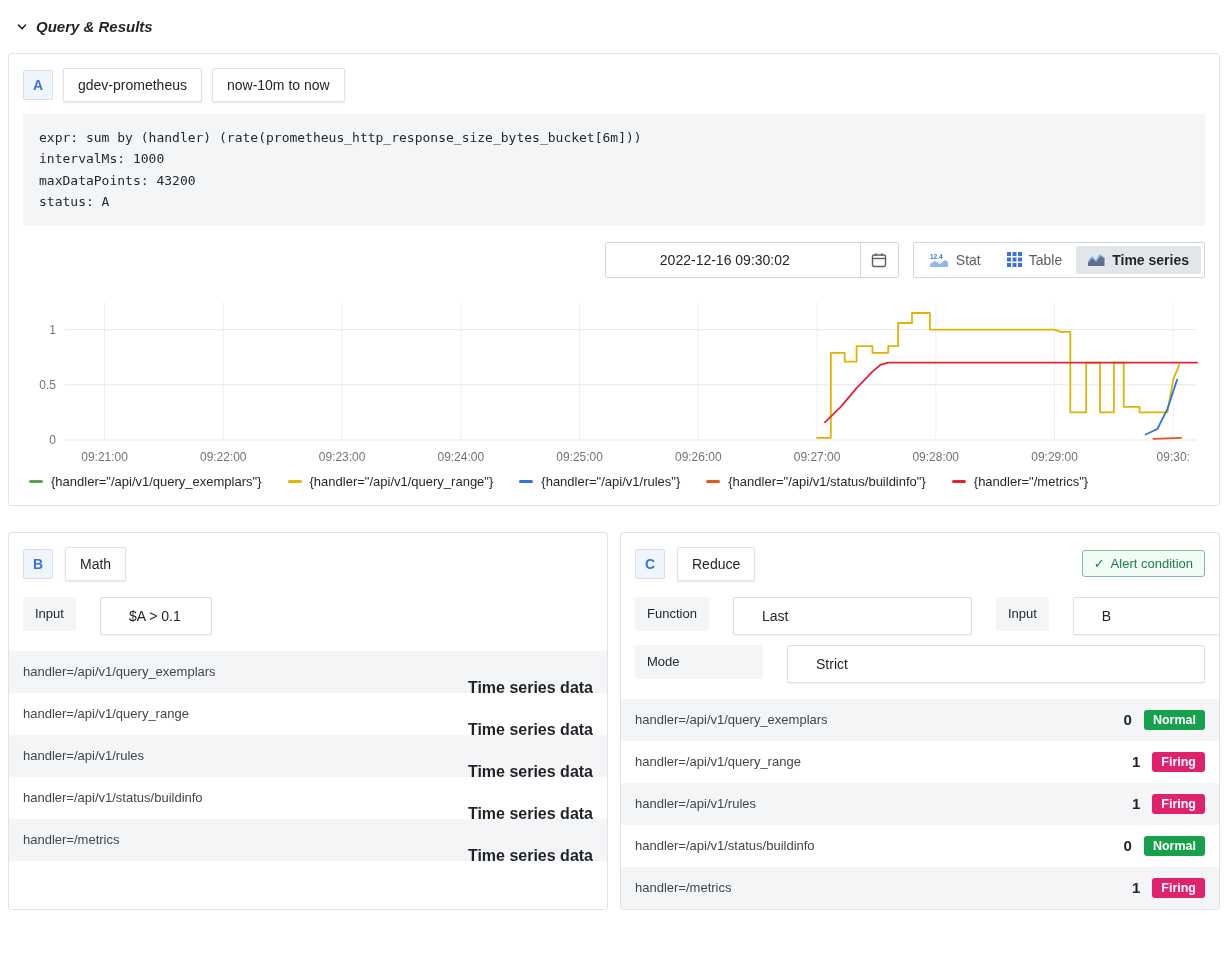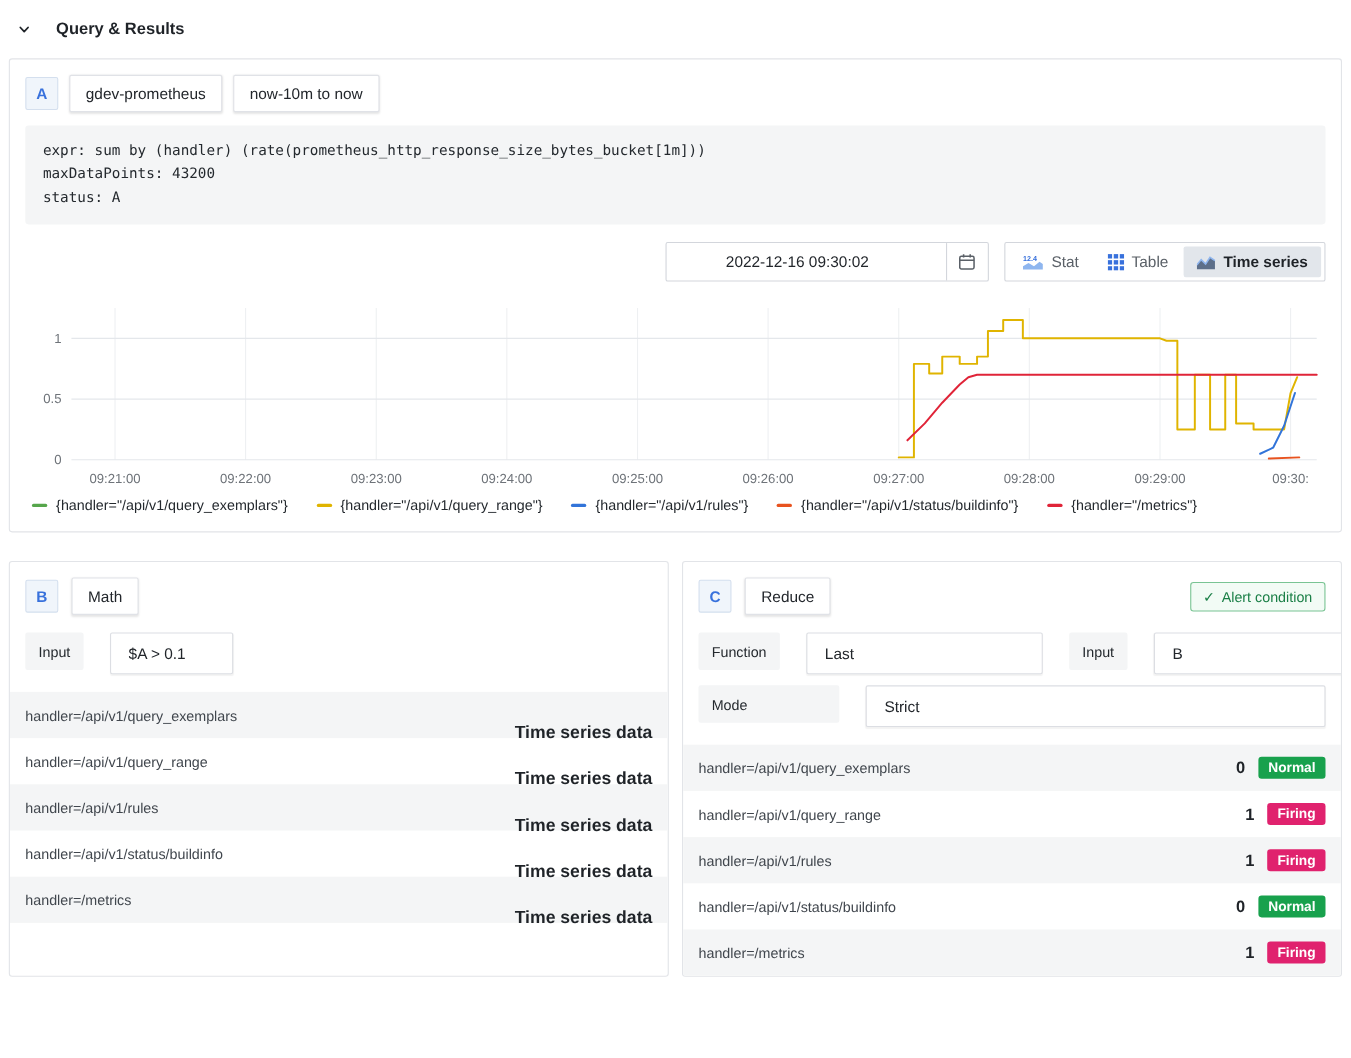"Query & Results" .section-header { font-style: none -> italic; gap: 23px -> 8px }
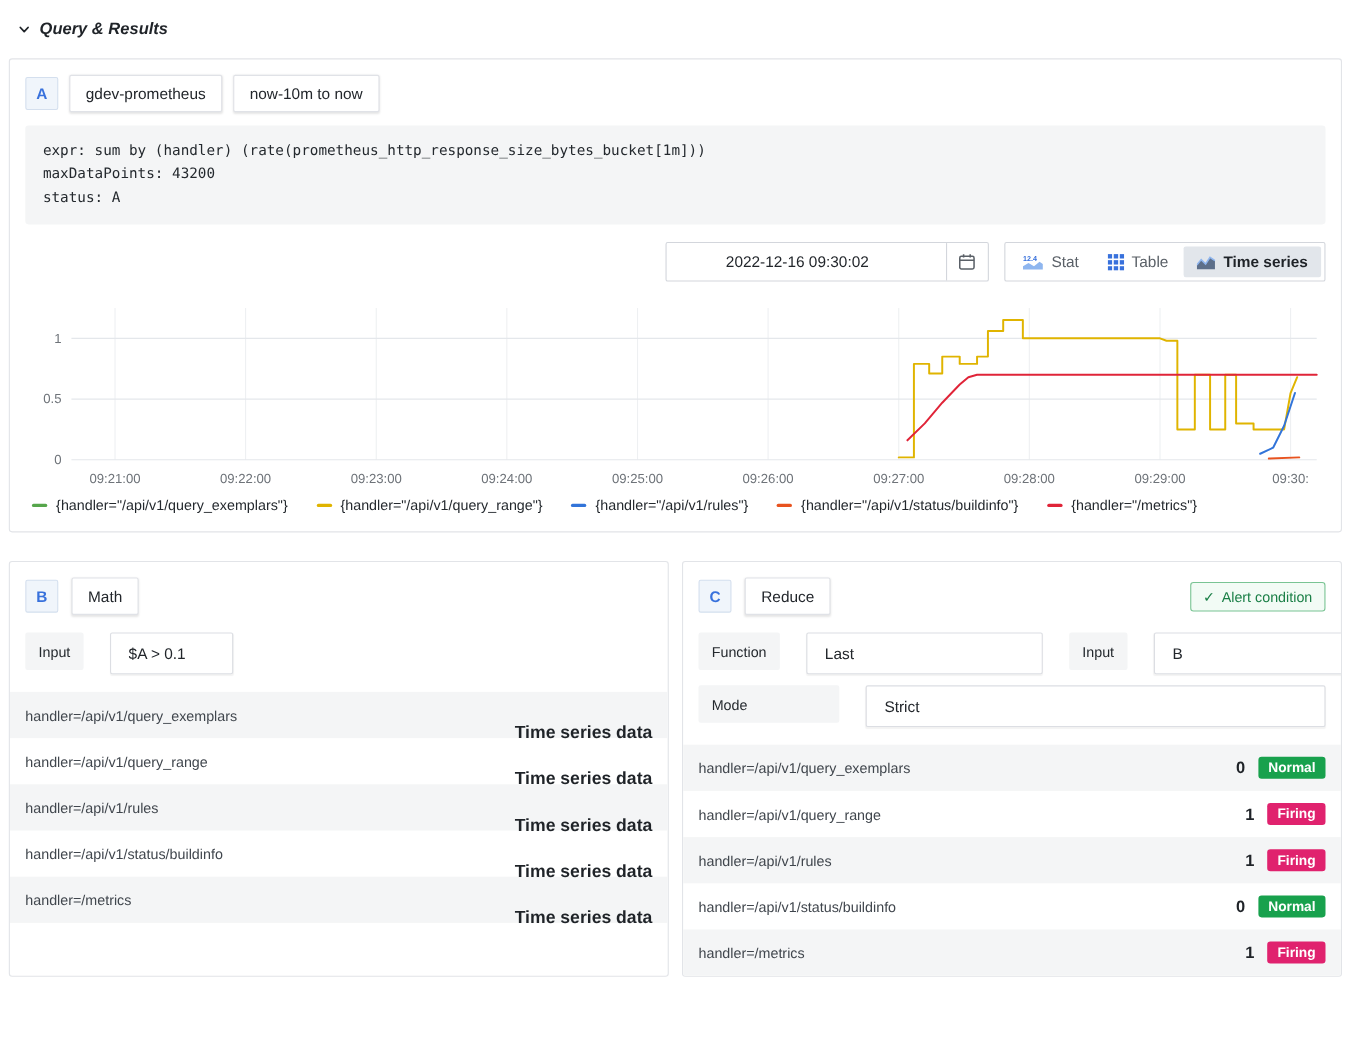"expr: sum by (handler)" div { text: 1m -> 6m }
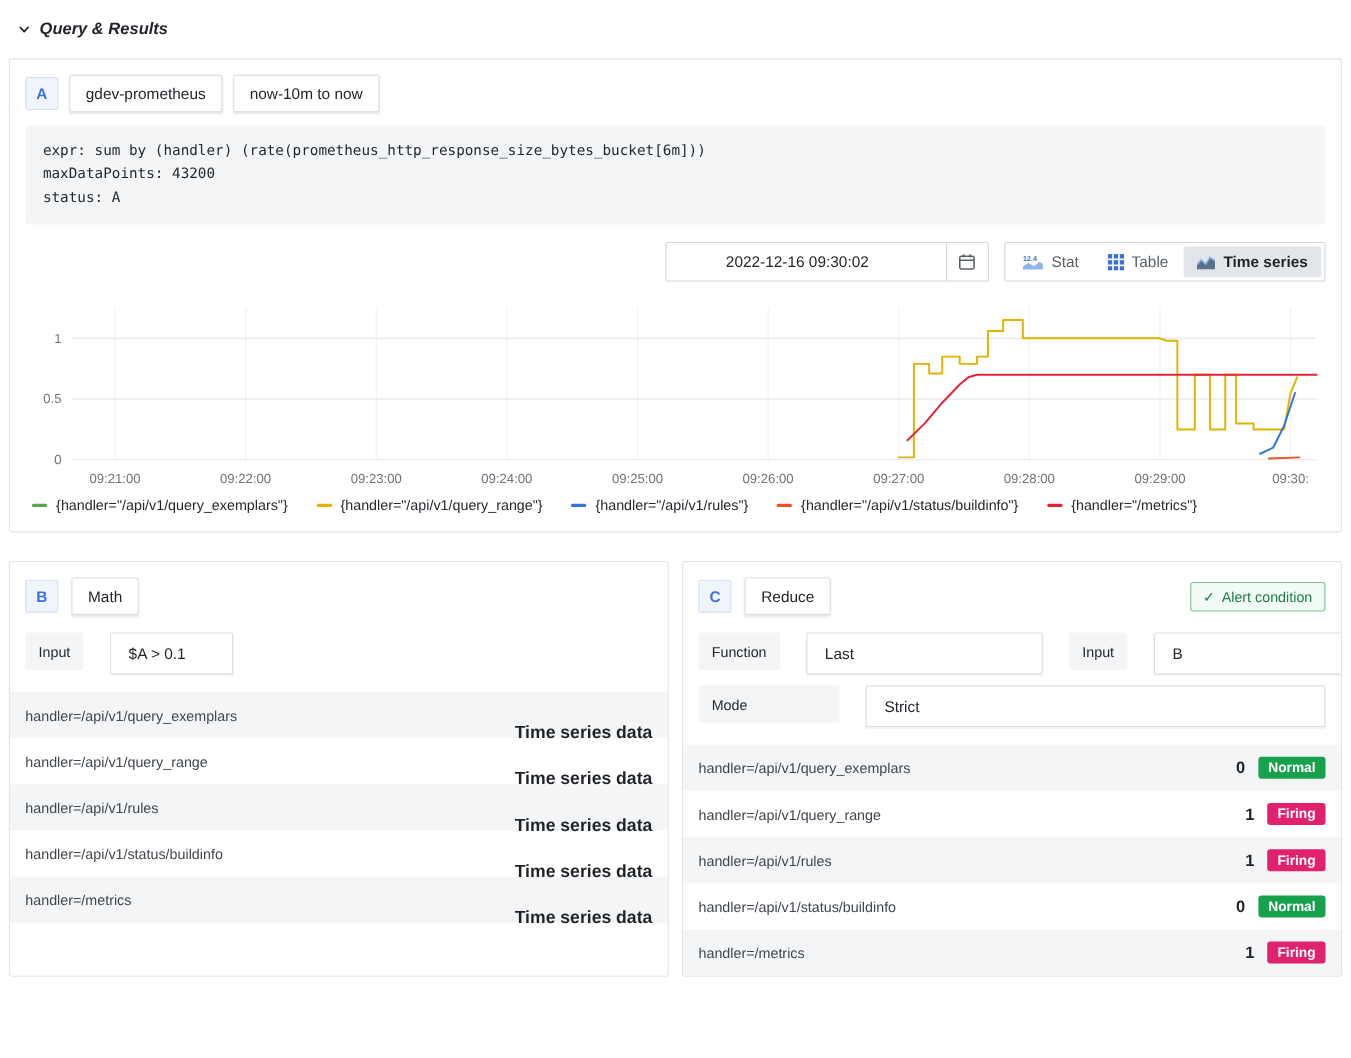"intervalMs: 1000" div { html: none -> <div>intervalMs: 1000</div> }
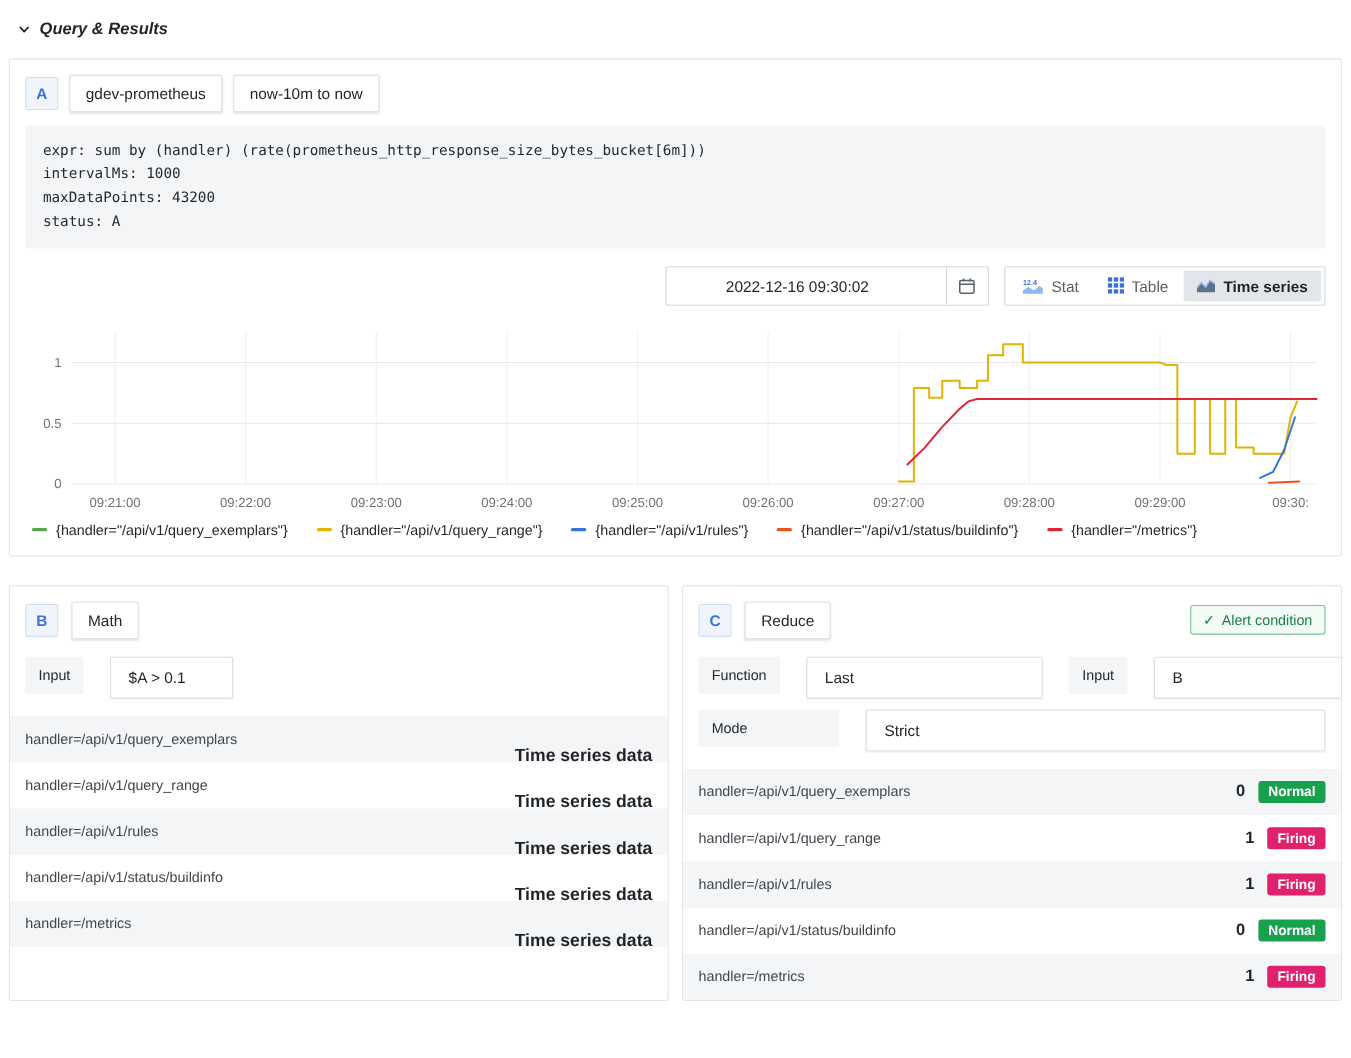"$A > 0.1" .form-input { padding: 0 16px -> 0 28px }
